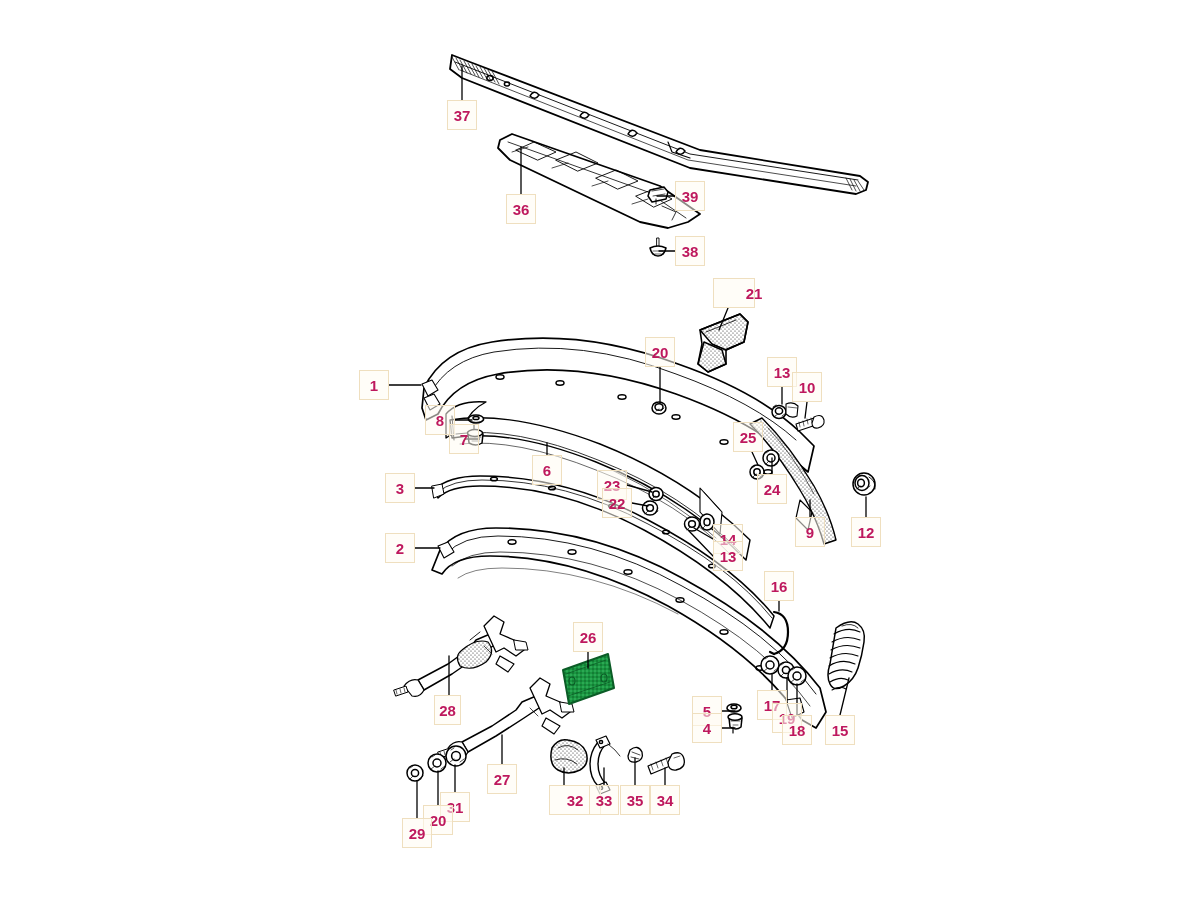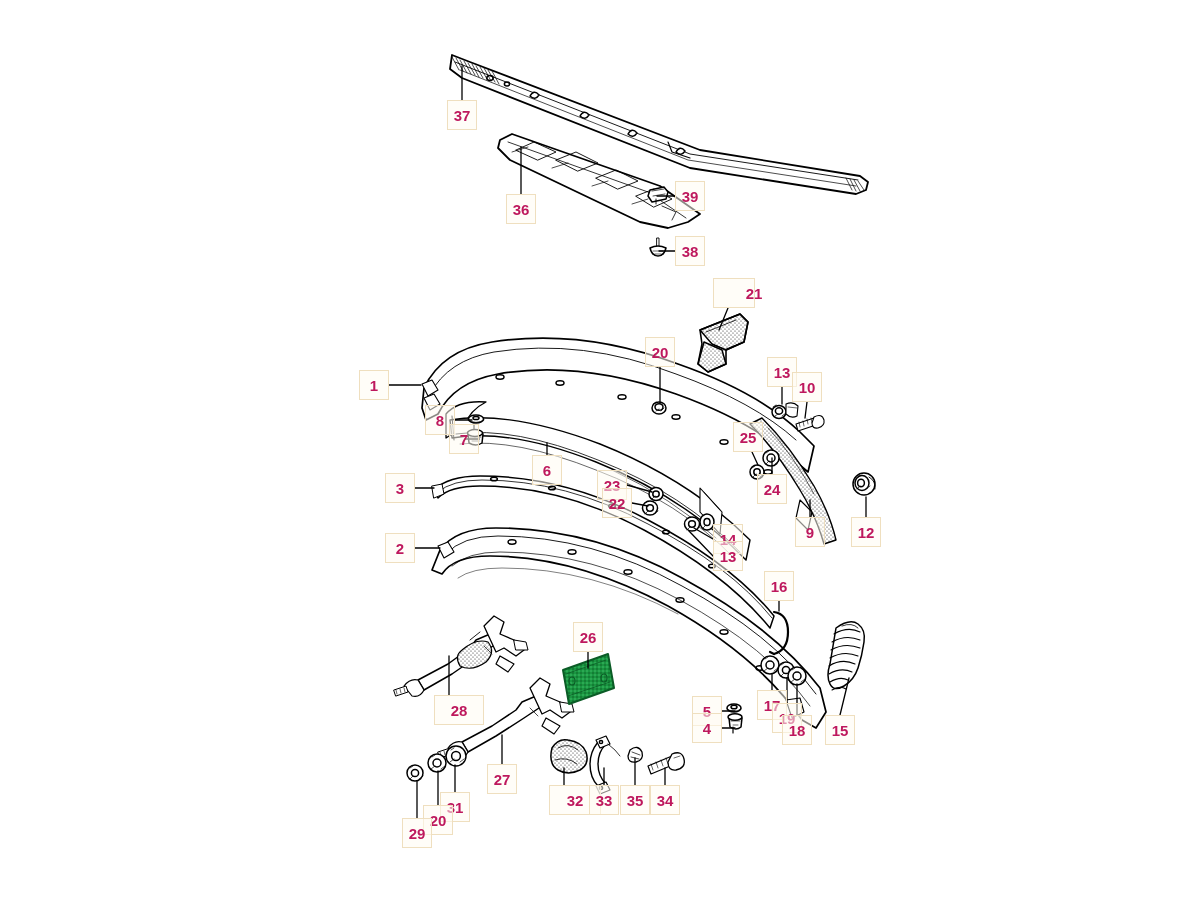"28" div.callout { width: 50px -> 27px }
